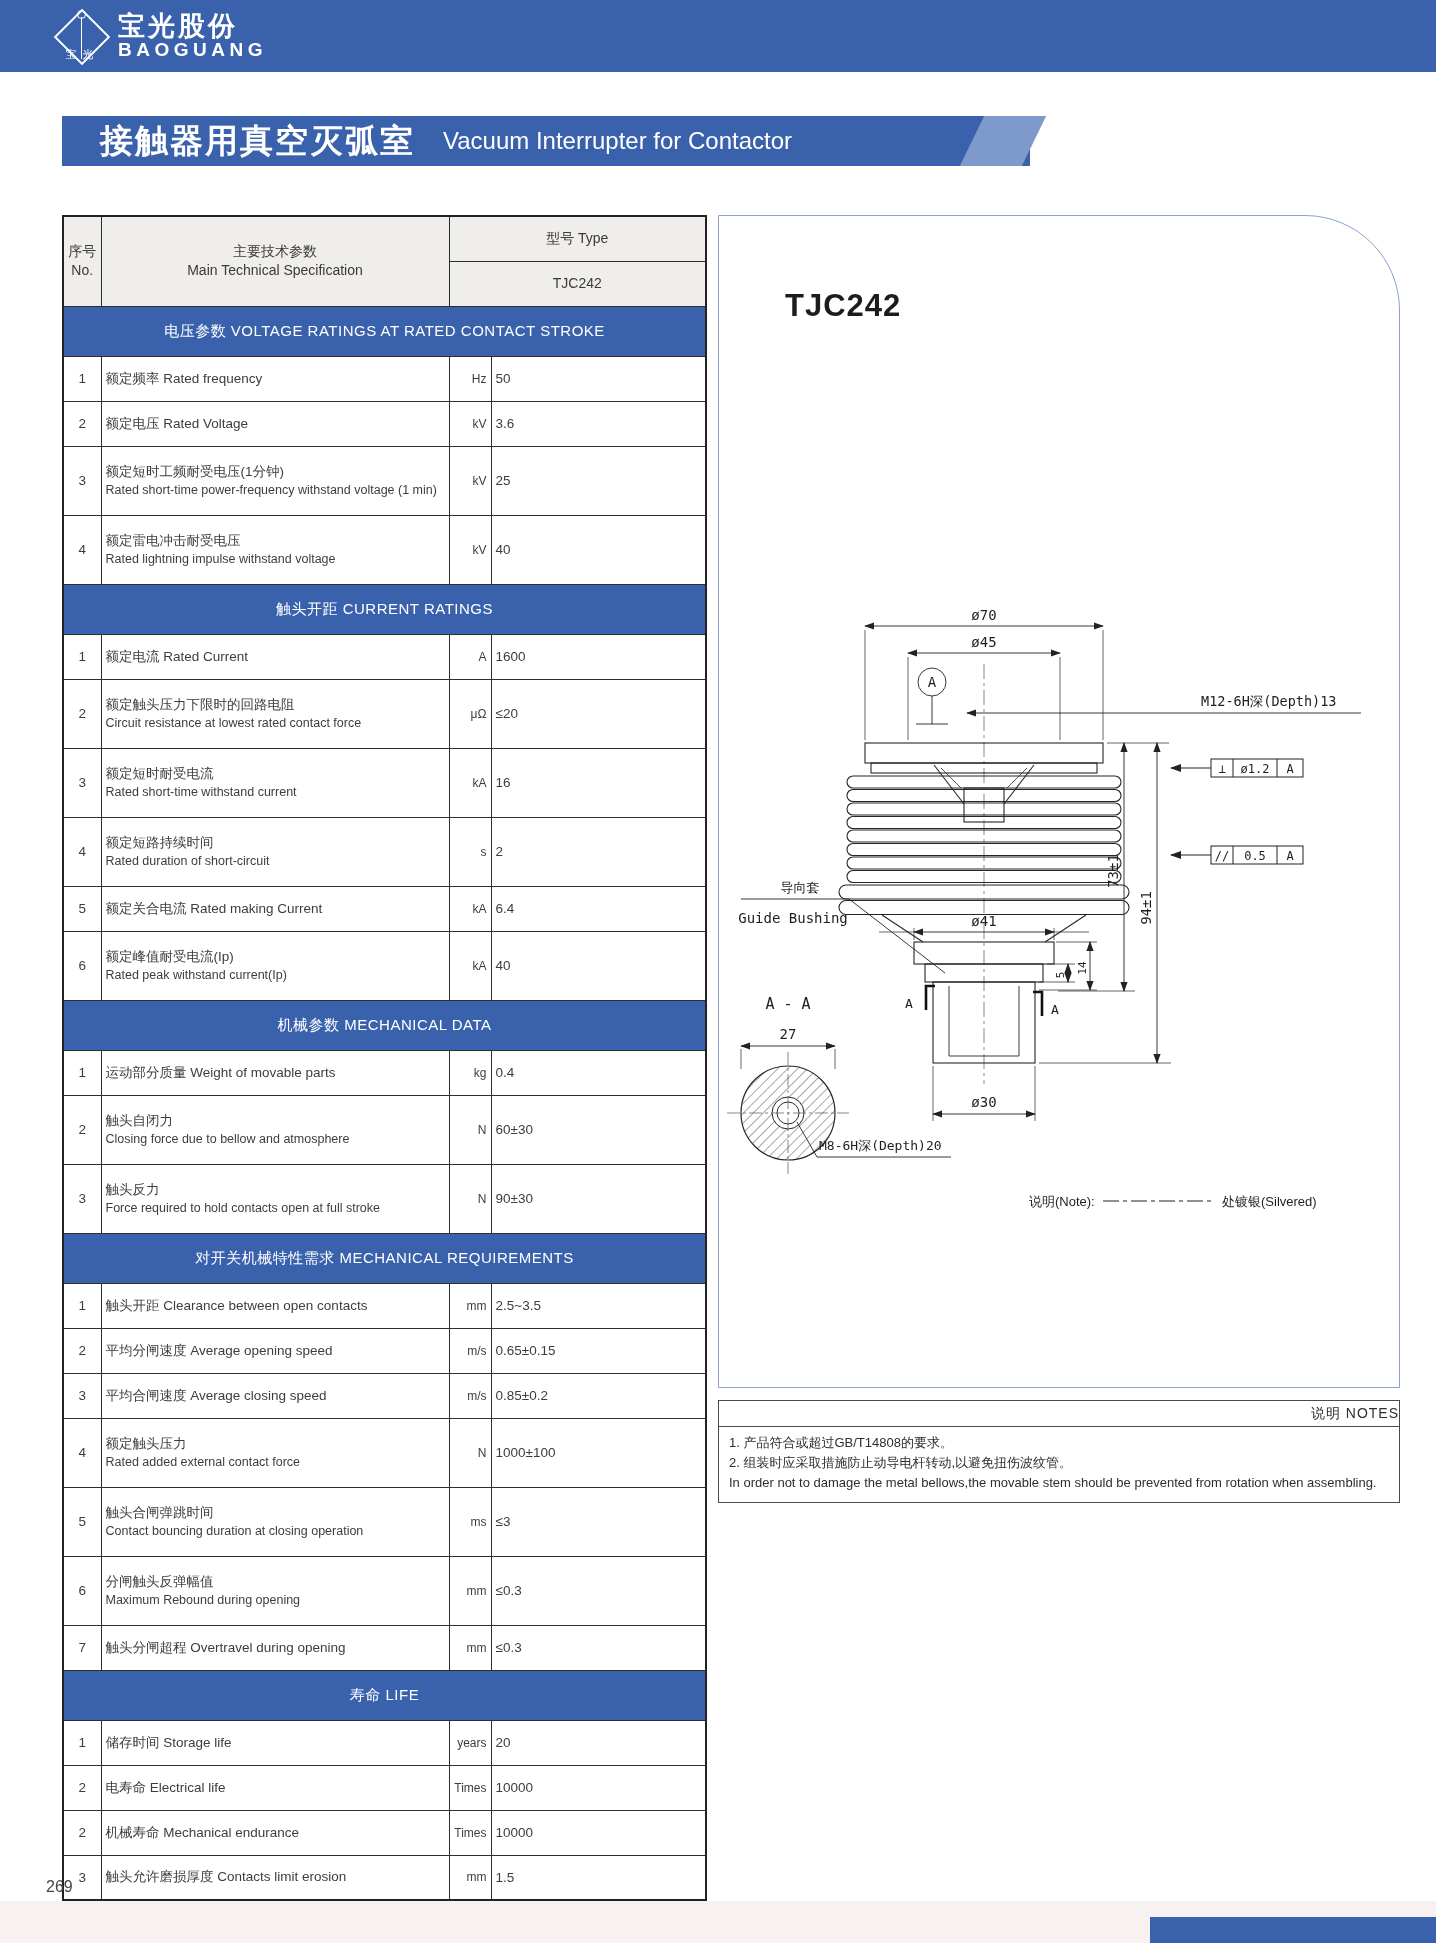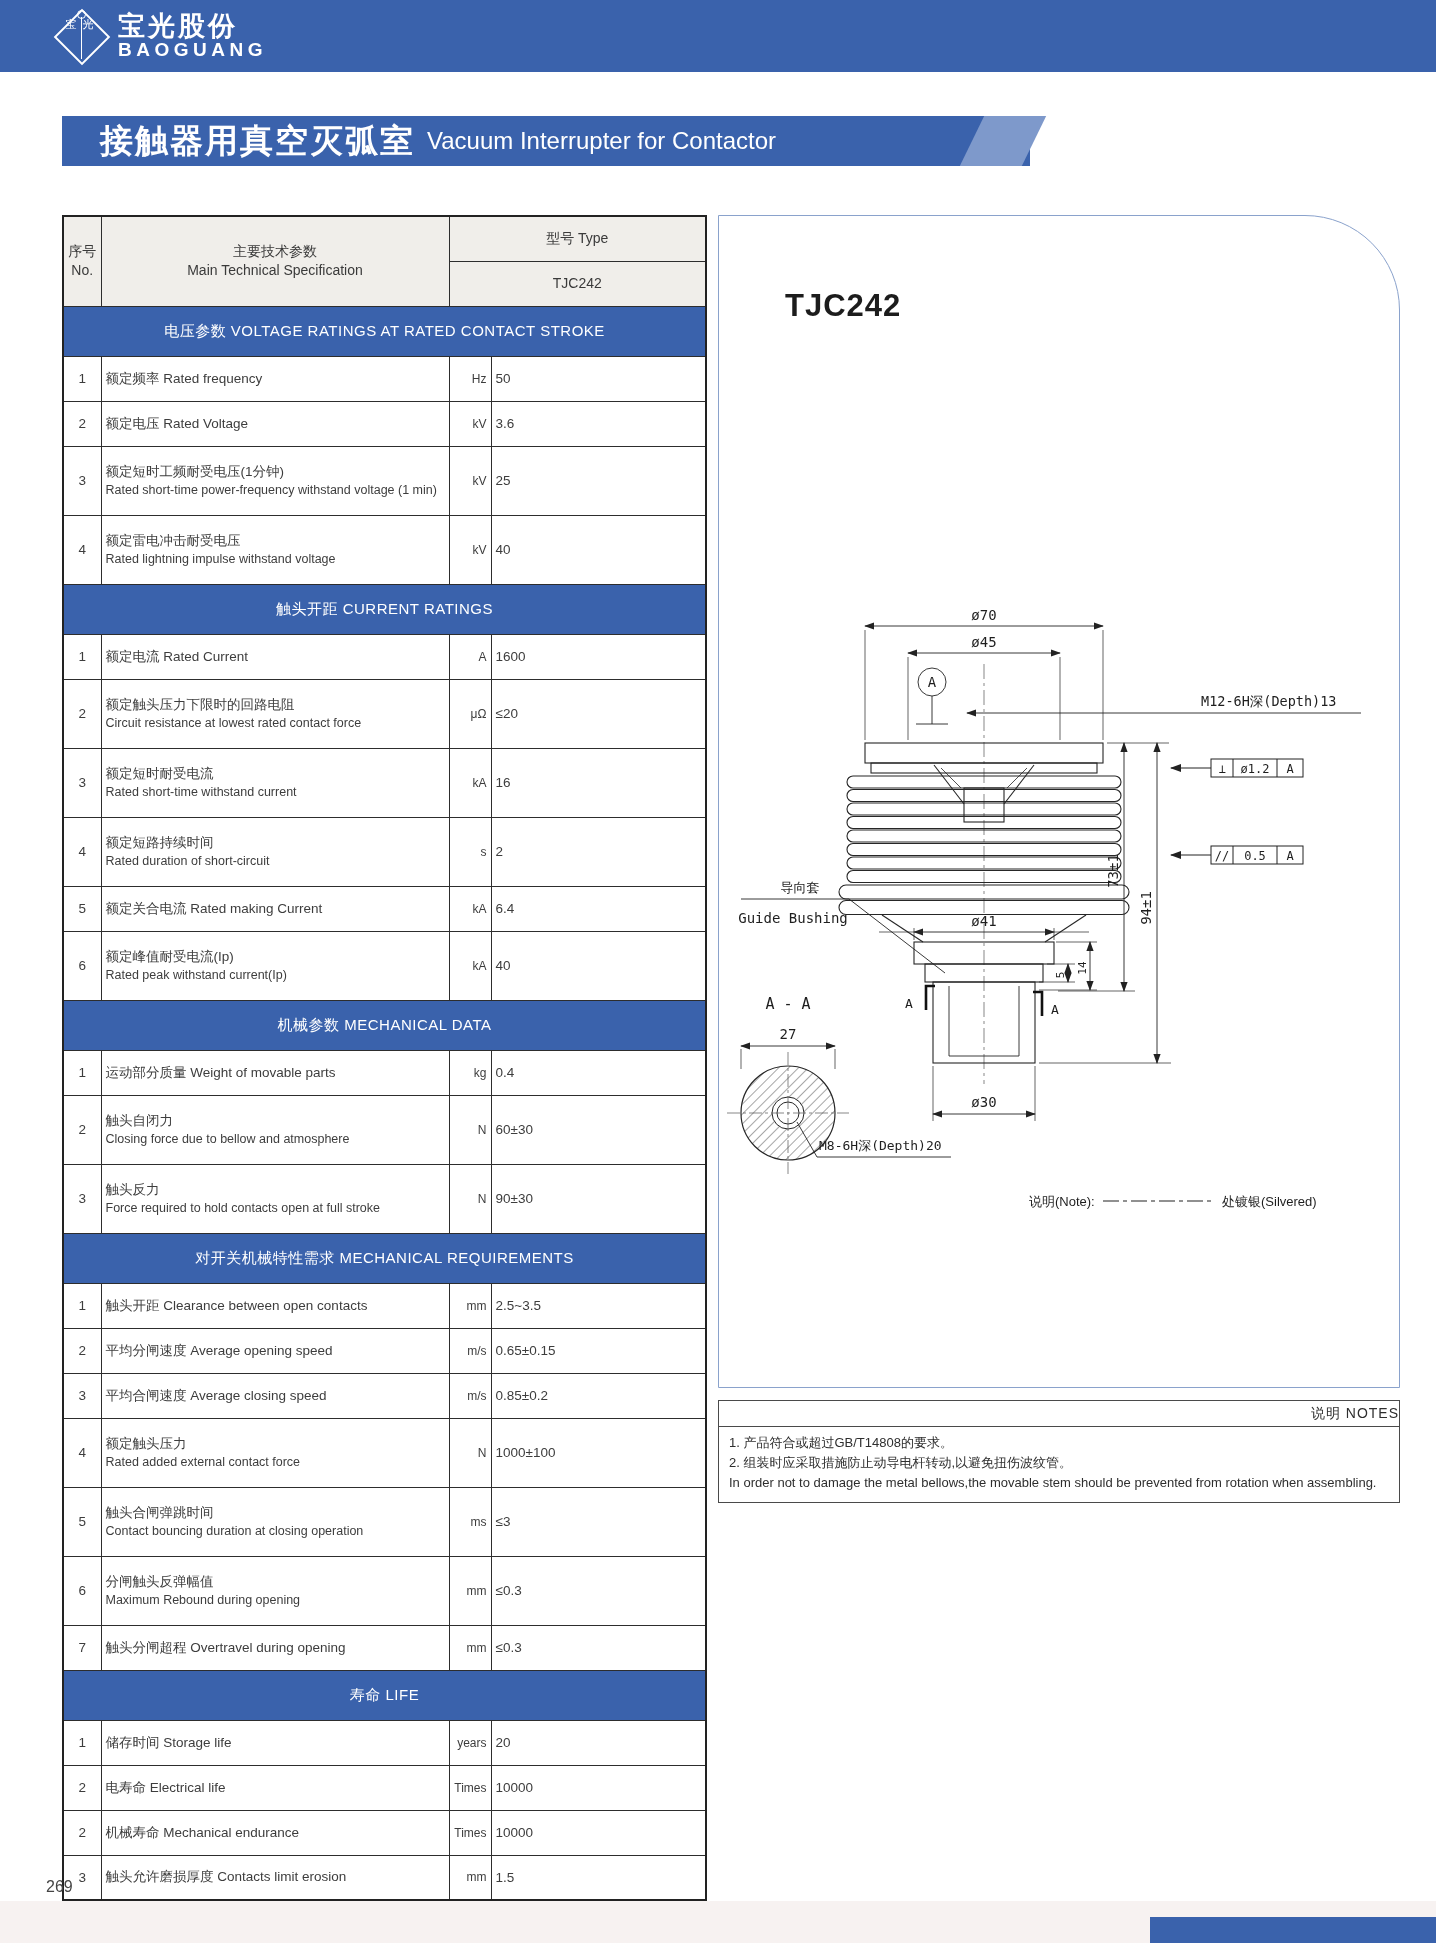"宝光" .logo-mark-text { top: 8px -> 38px }
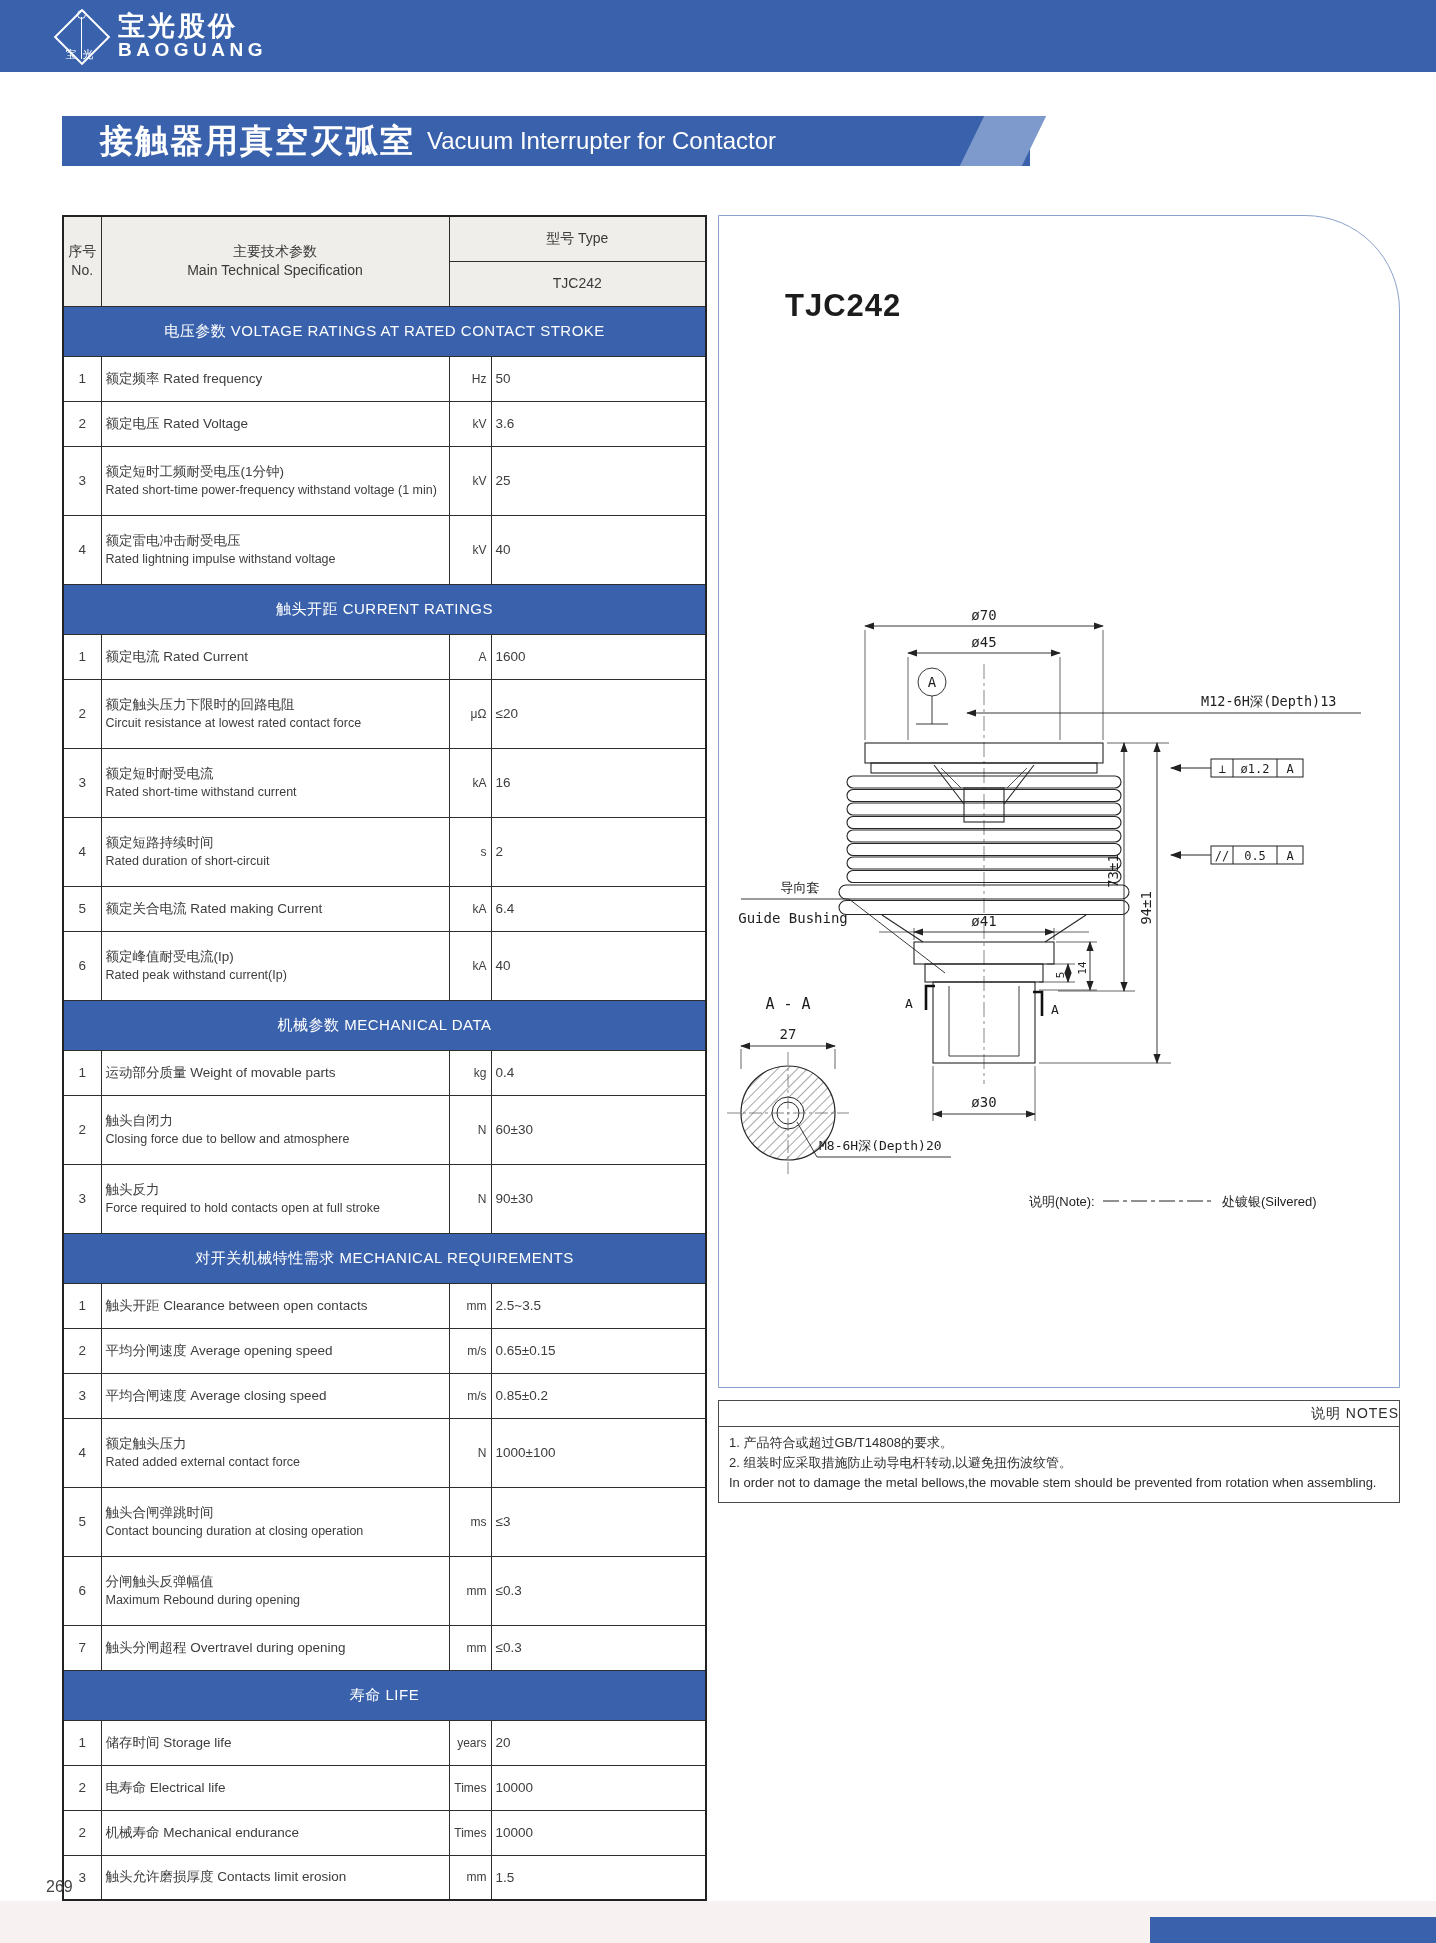"接触器用真空灭弧室" .banner { gap: none -> 16px }
